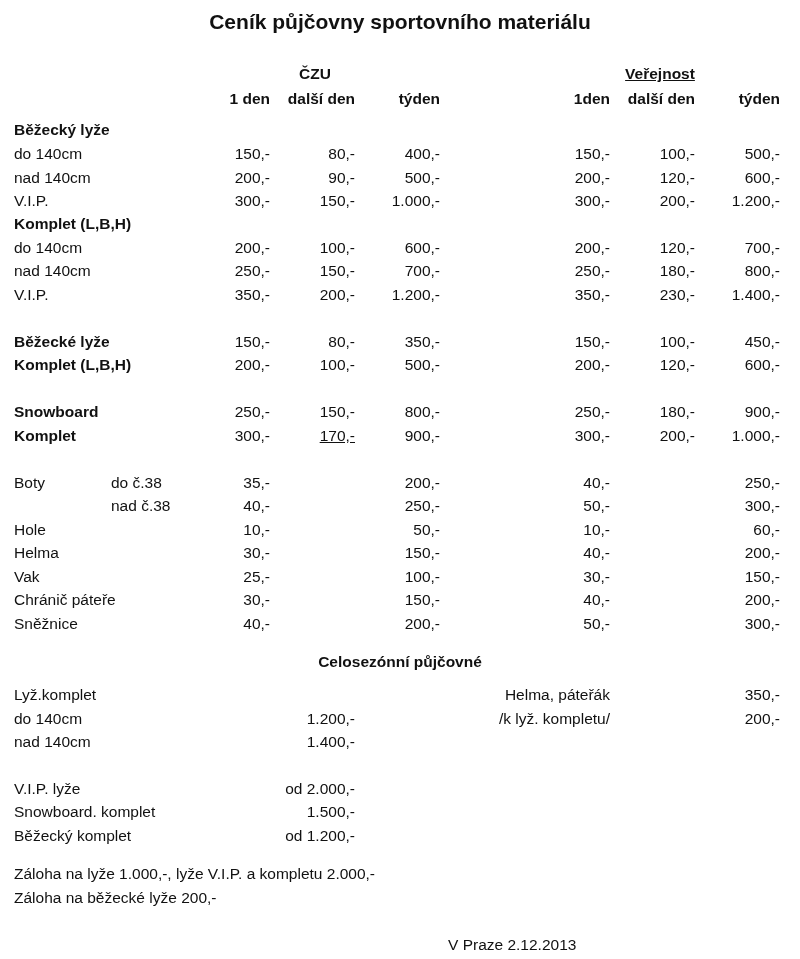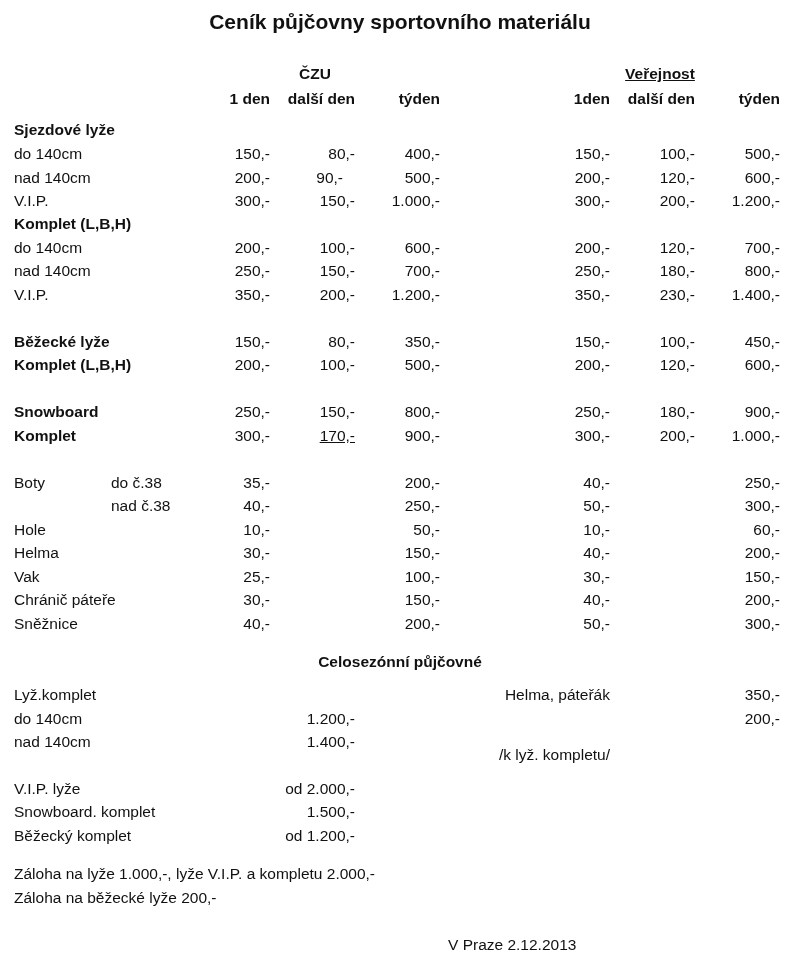"Sjezdové lyže" div.abs { text: Sjezdové -> Běžecký }
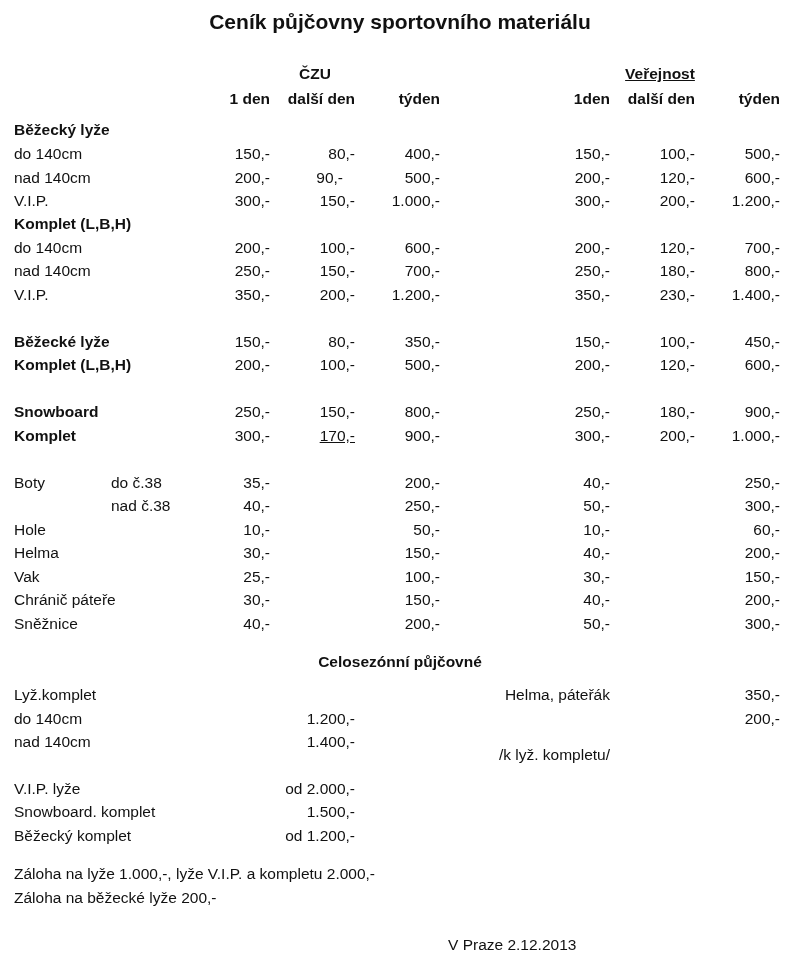"90,-" div.abs { left: 258px -> 270px }
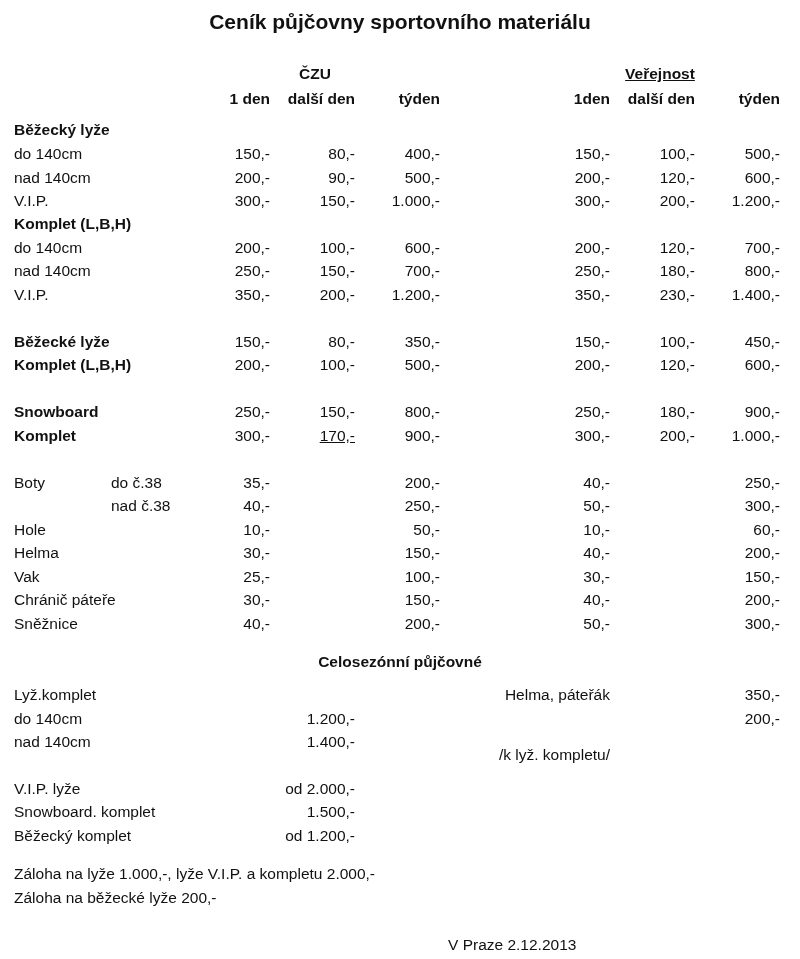"/k lyž. kompletu/" div.abs { margin-top: 36px -> none }
